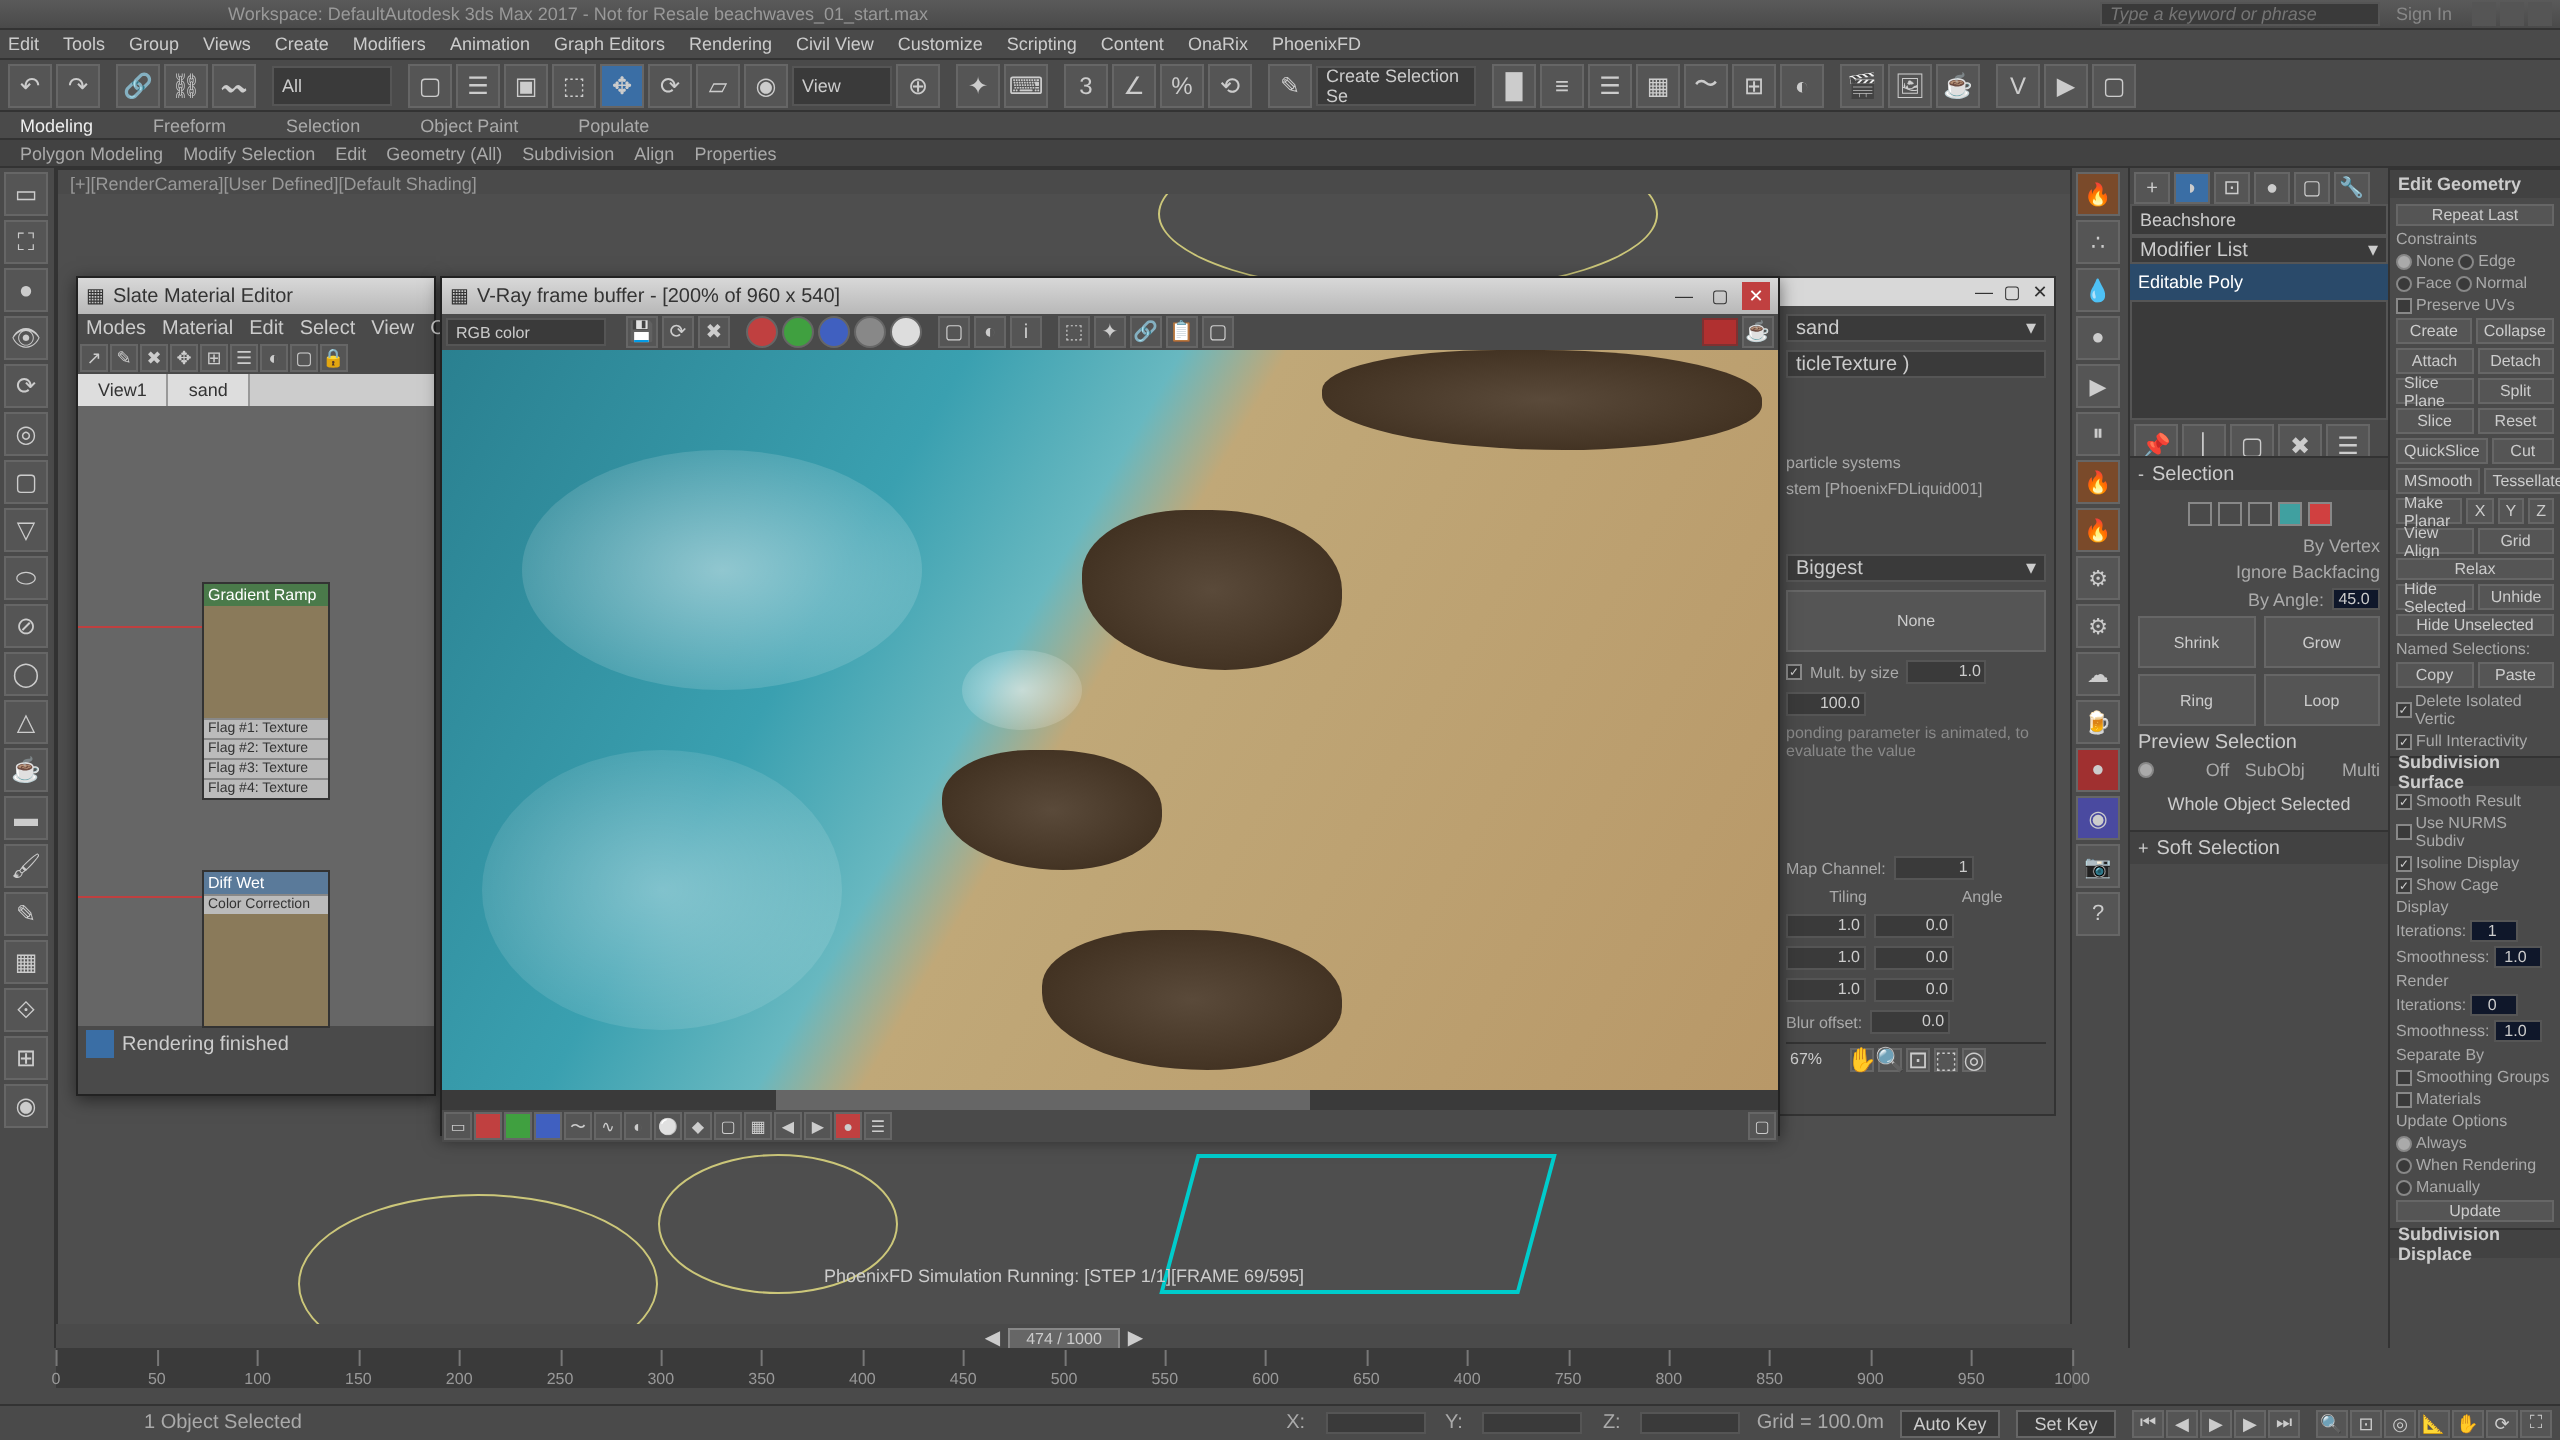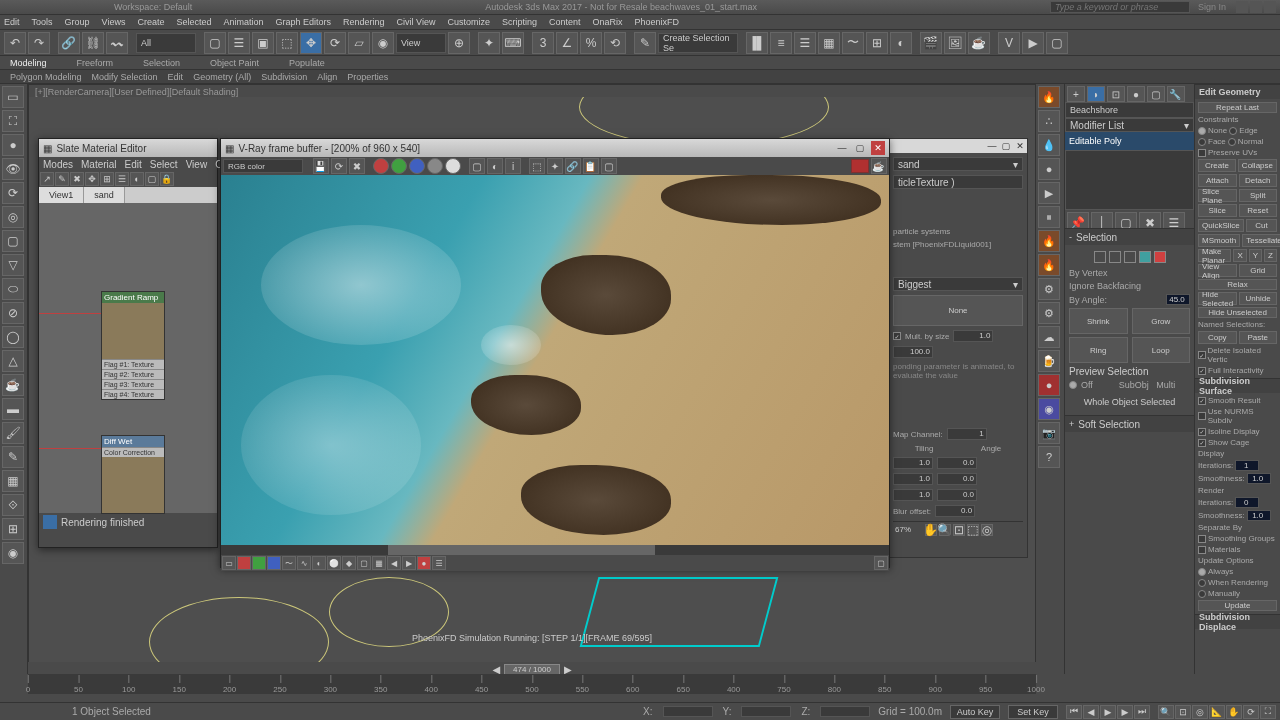"Autodesk 3ds Max 2017 -" .title-bar .app-title { text-align: center -> left }
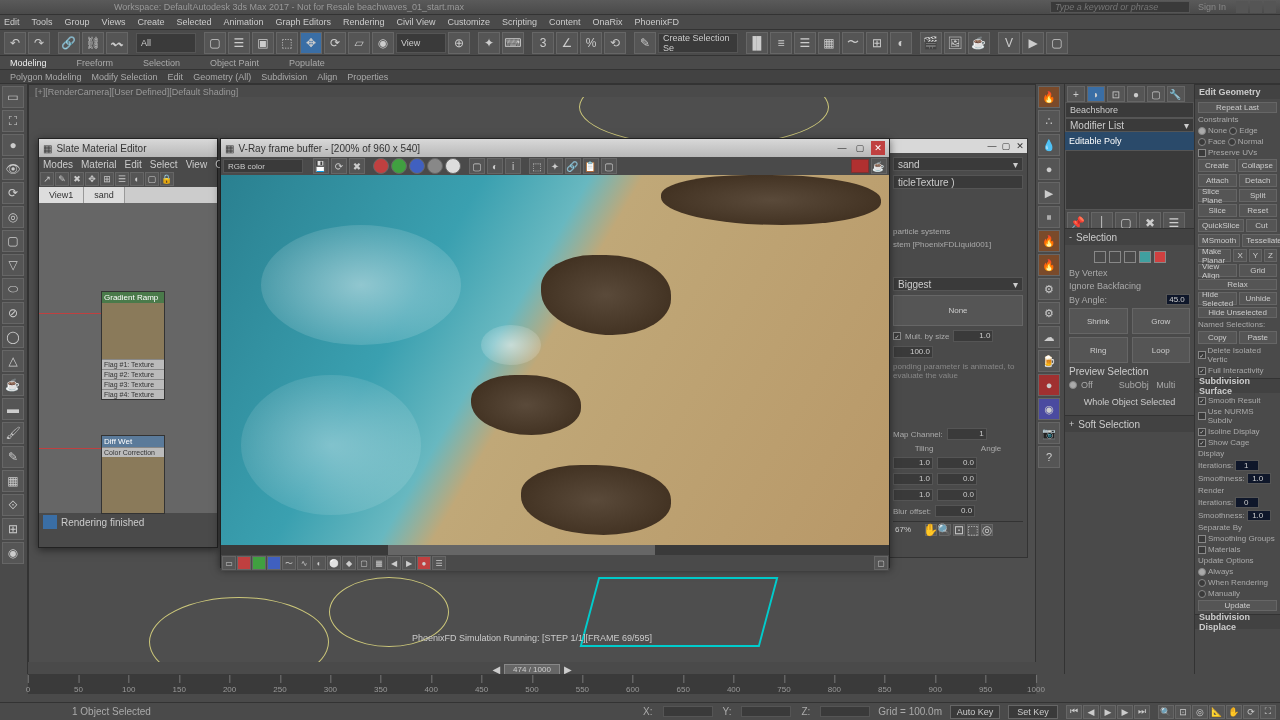"Selected" span { text: Selected -> Modifiers }
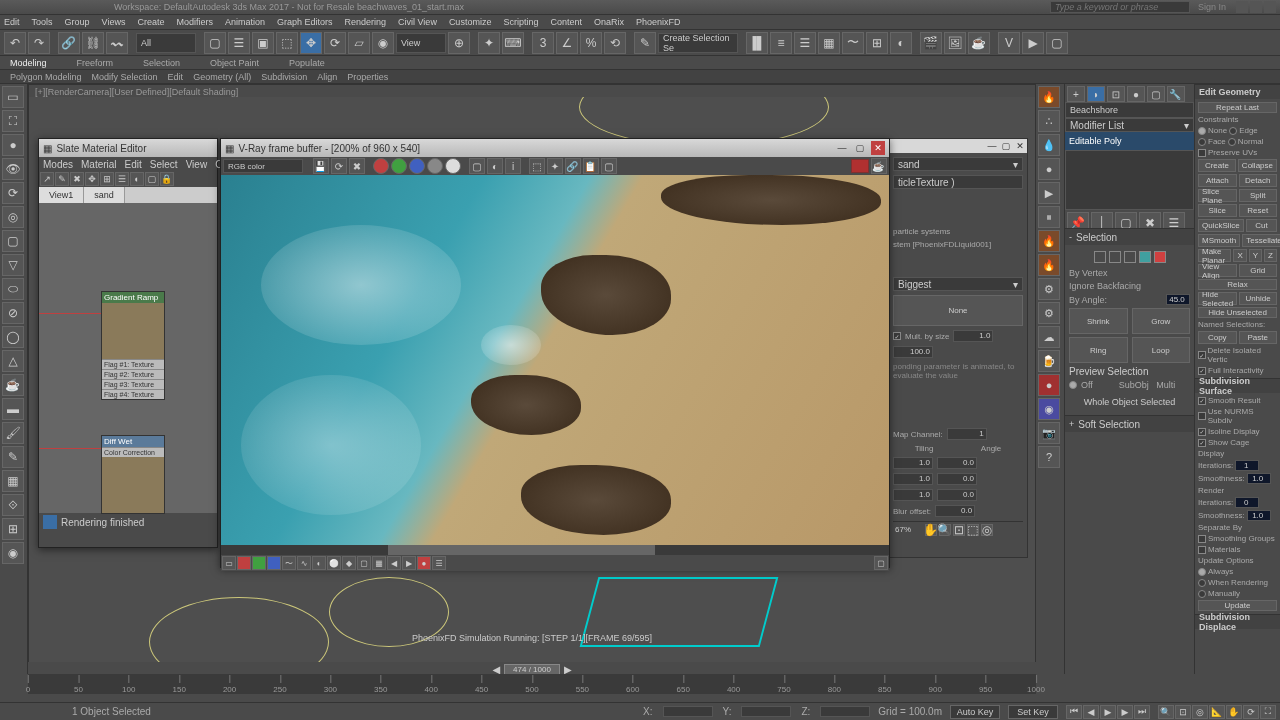"By Vertex" .cmd-row label { text-align: none -> right }
